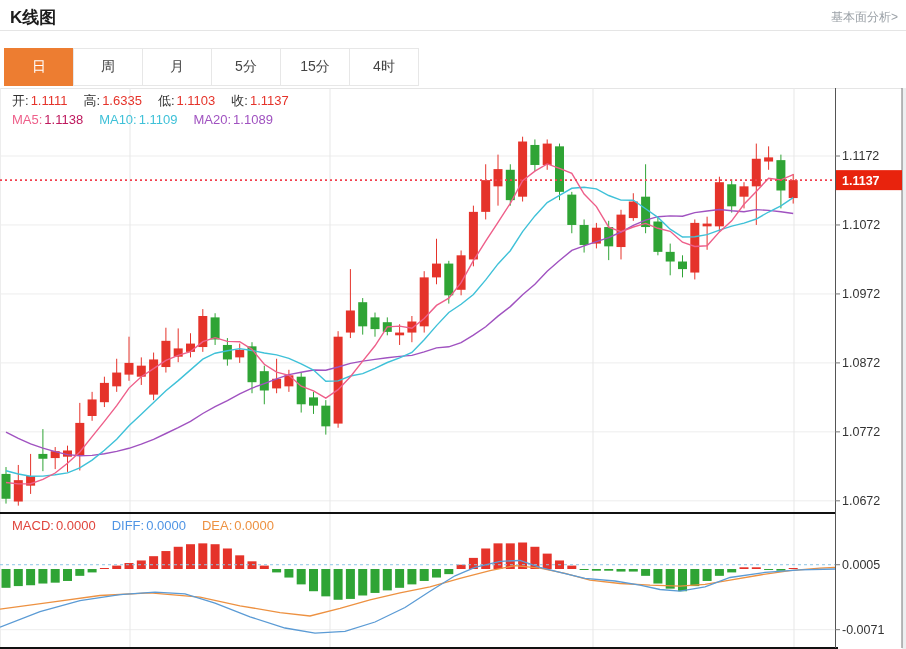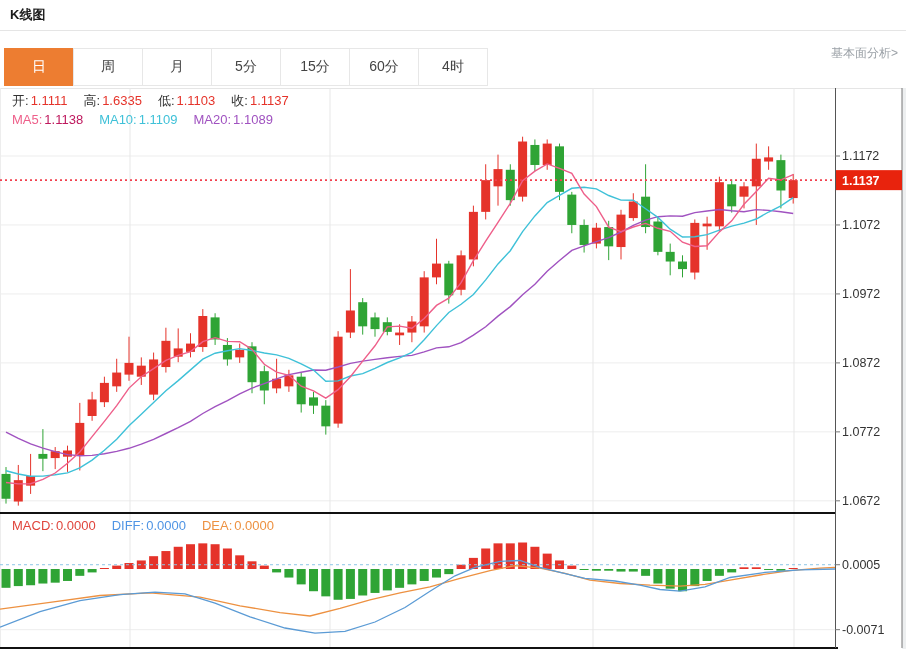"K线图" #page-title { font-size: 13px -> 17px }
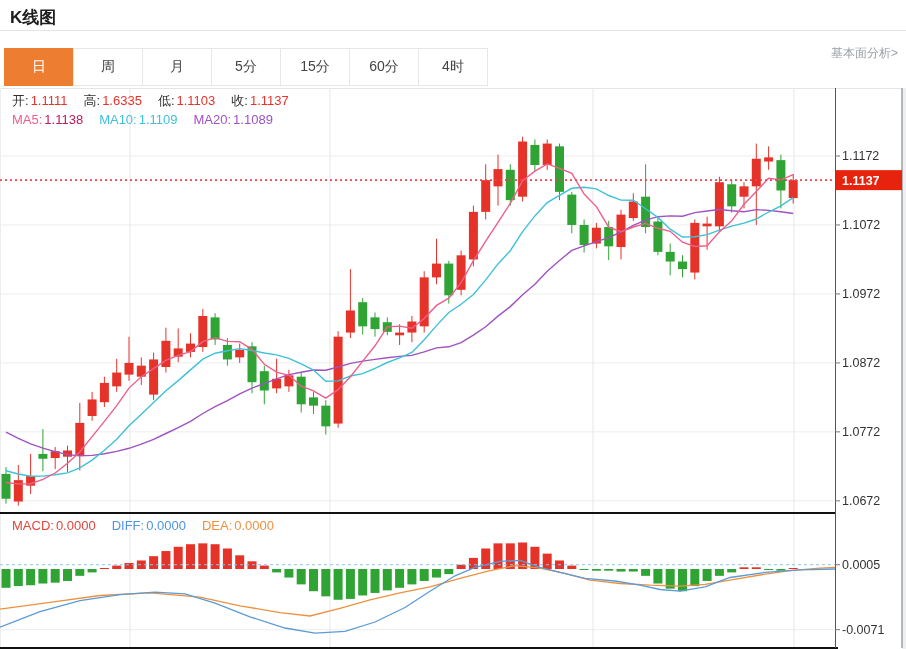"基本面分析>" #fund-link { margin-top: 36px -> none }
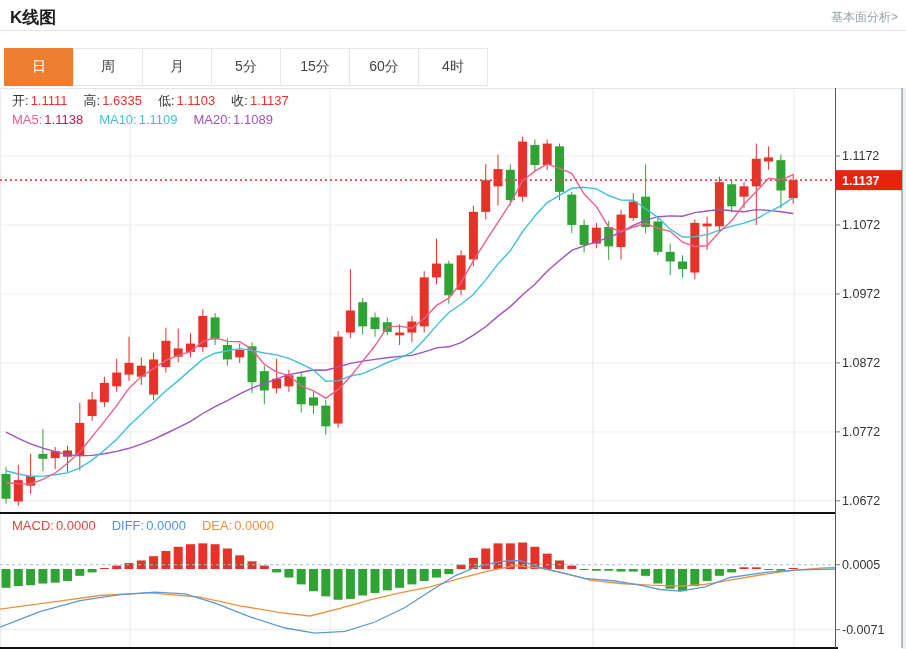"60分" div.tab { html: <div>60分</div> -> none }
